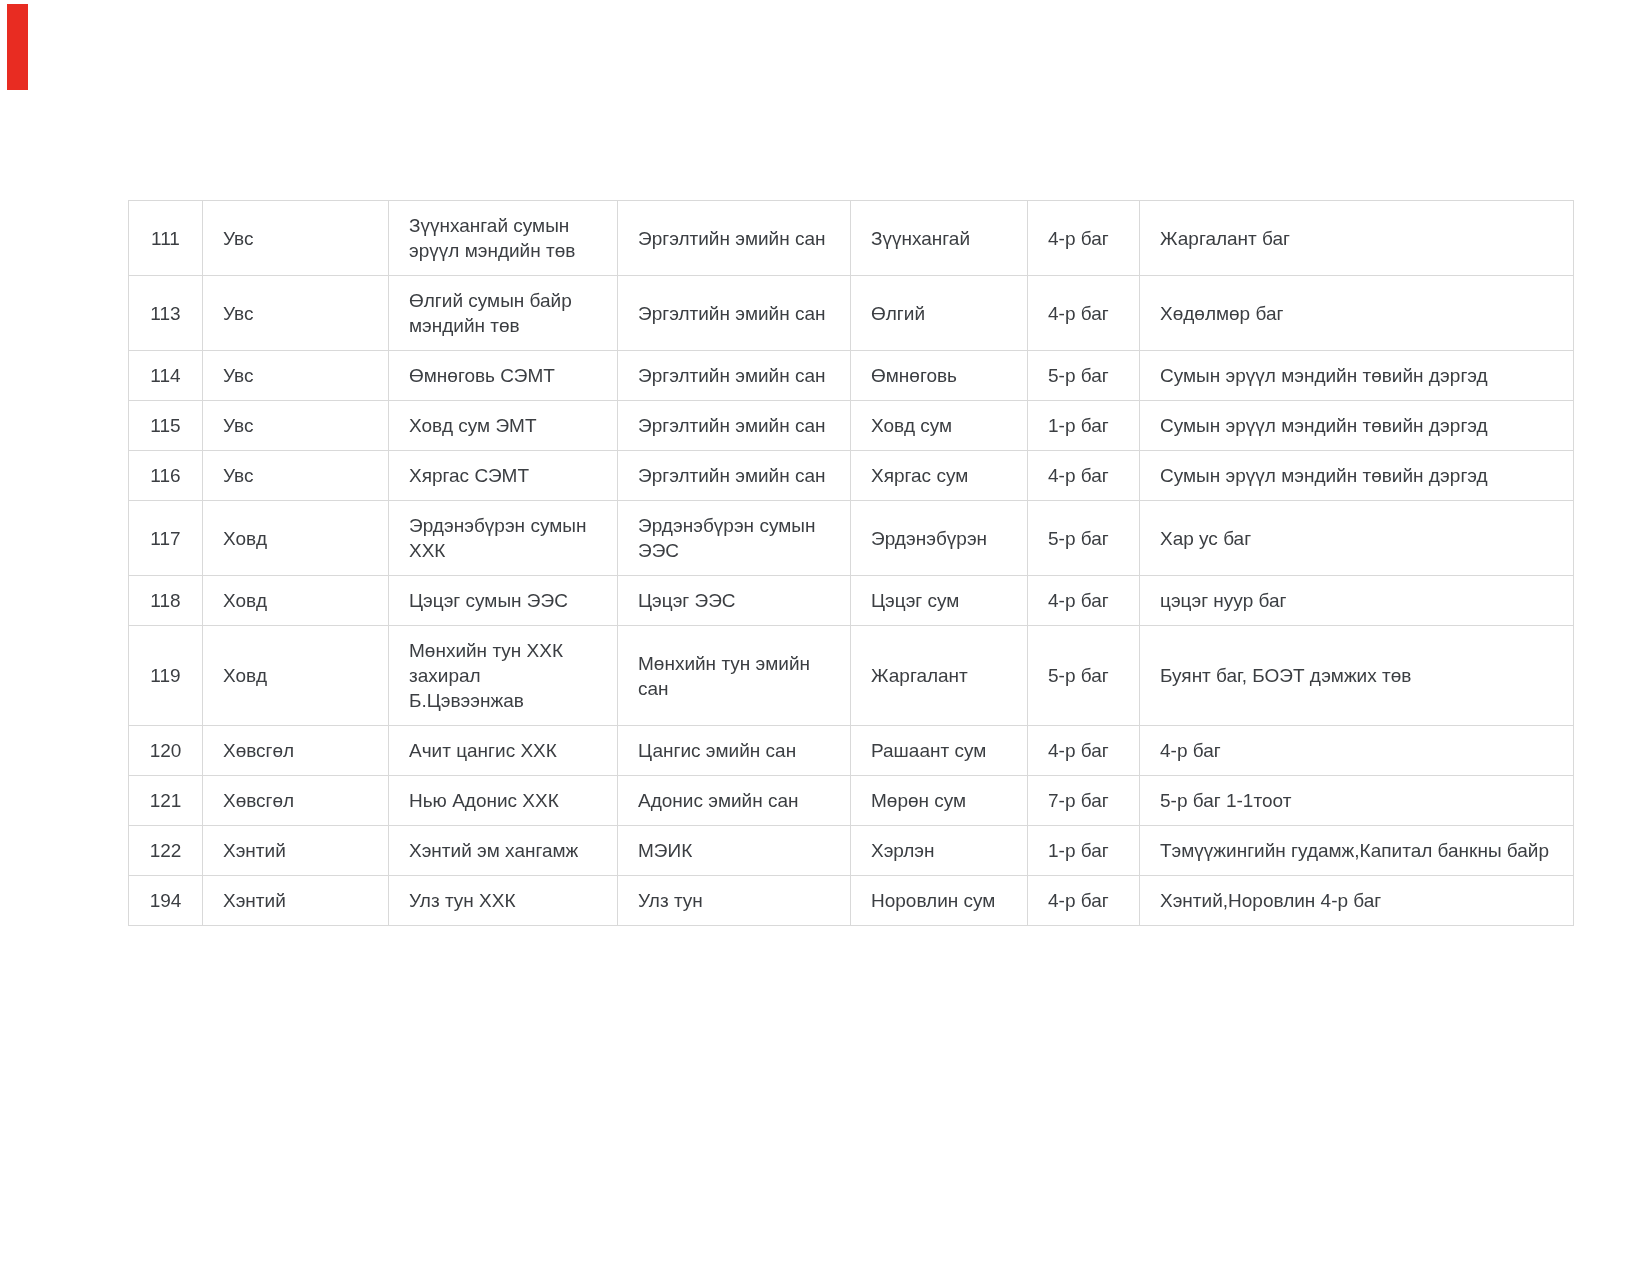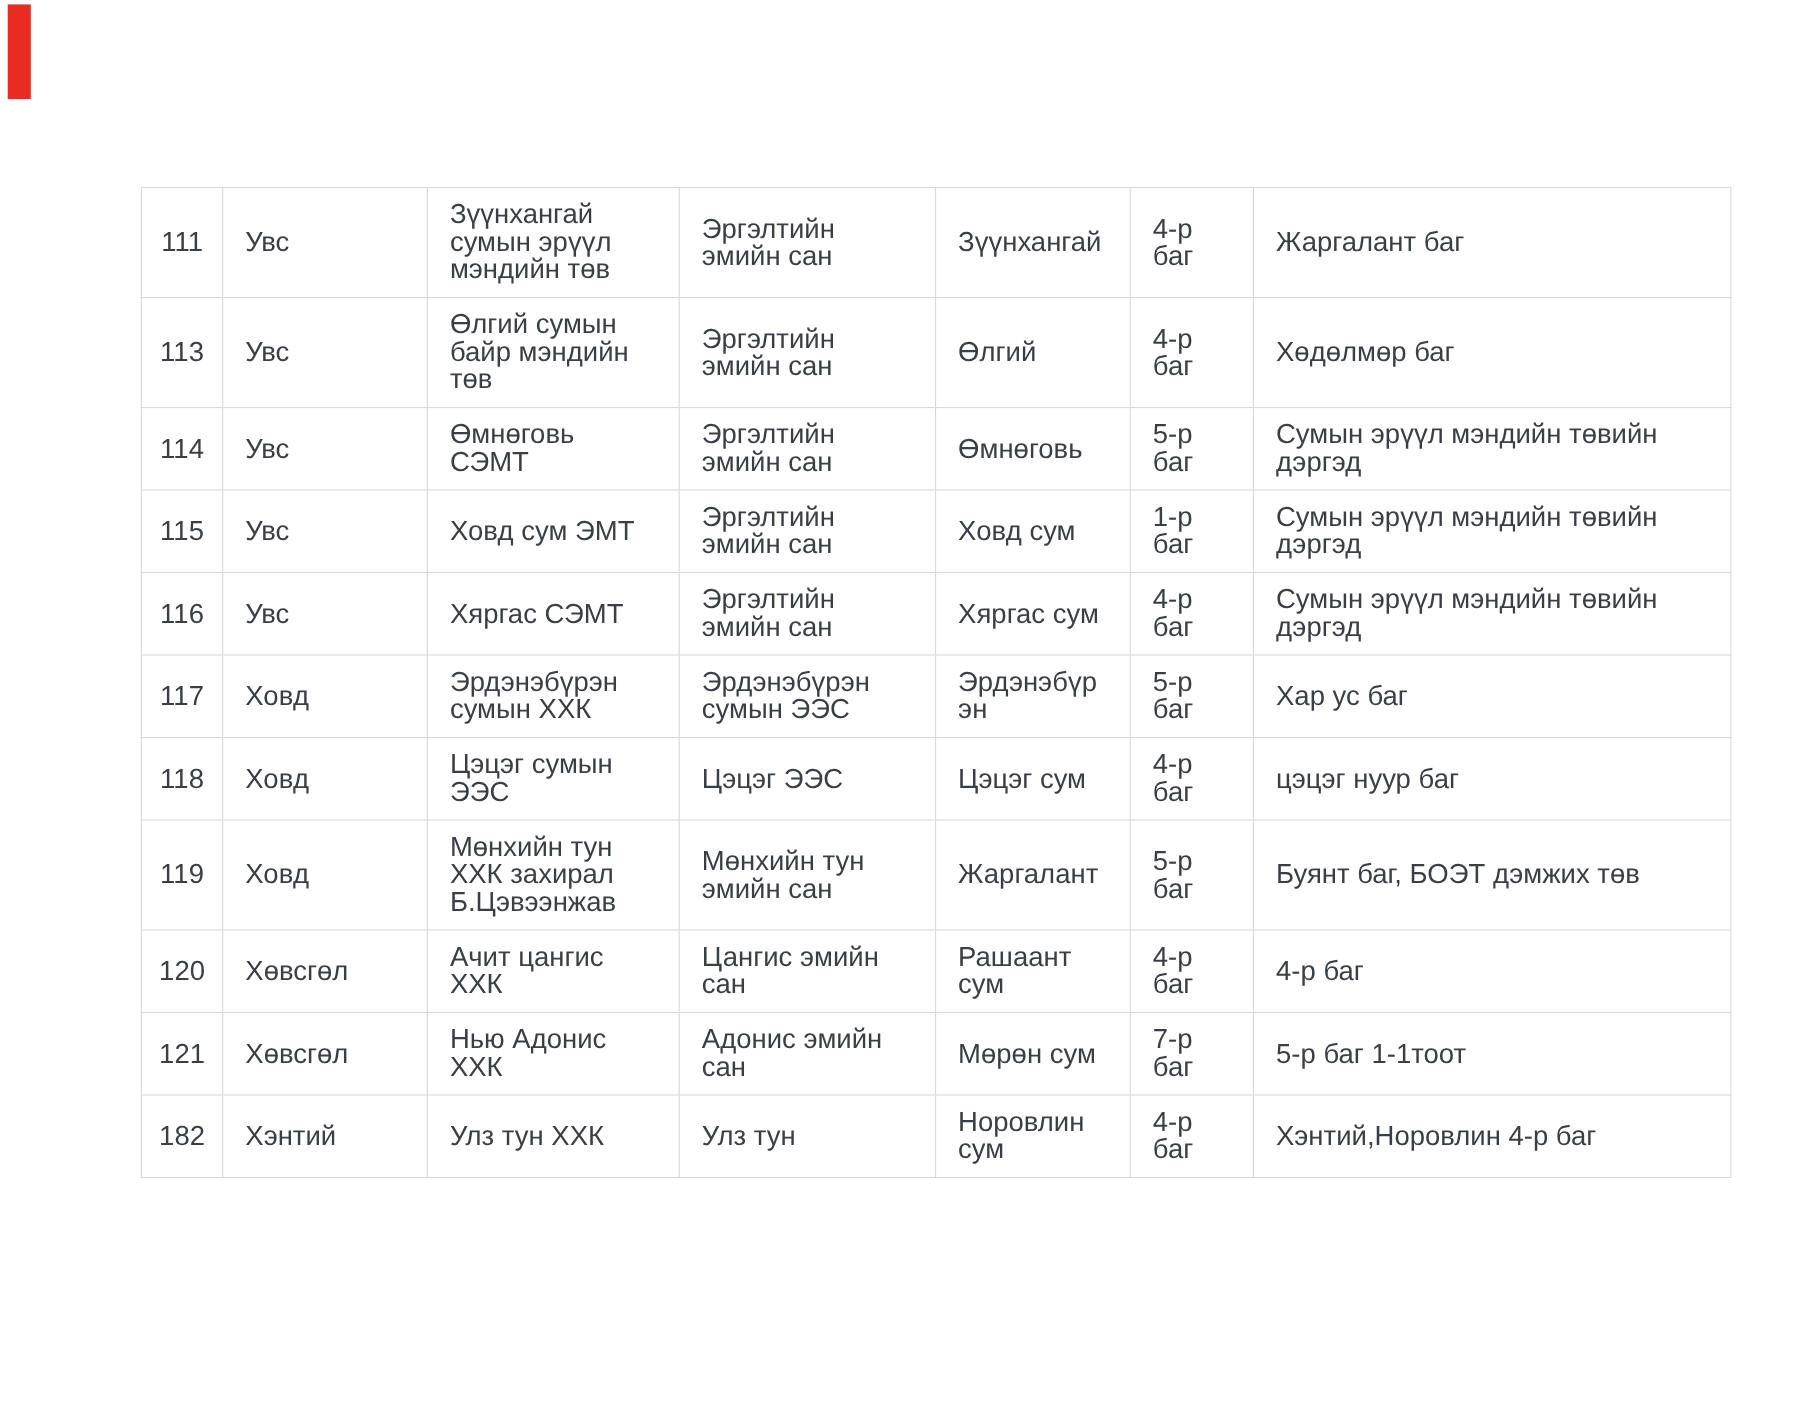"111" table.data { font-size: 25px -> 19px; top: 170px -> 200px }
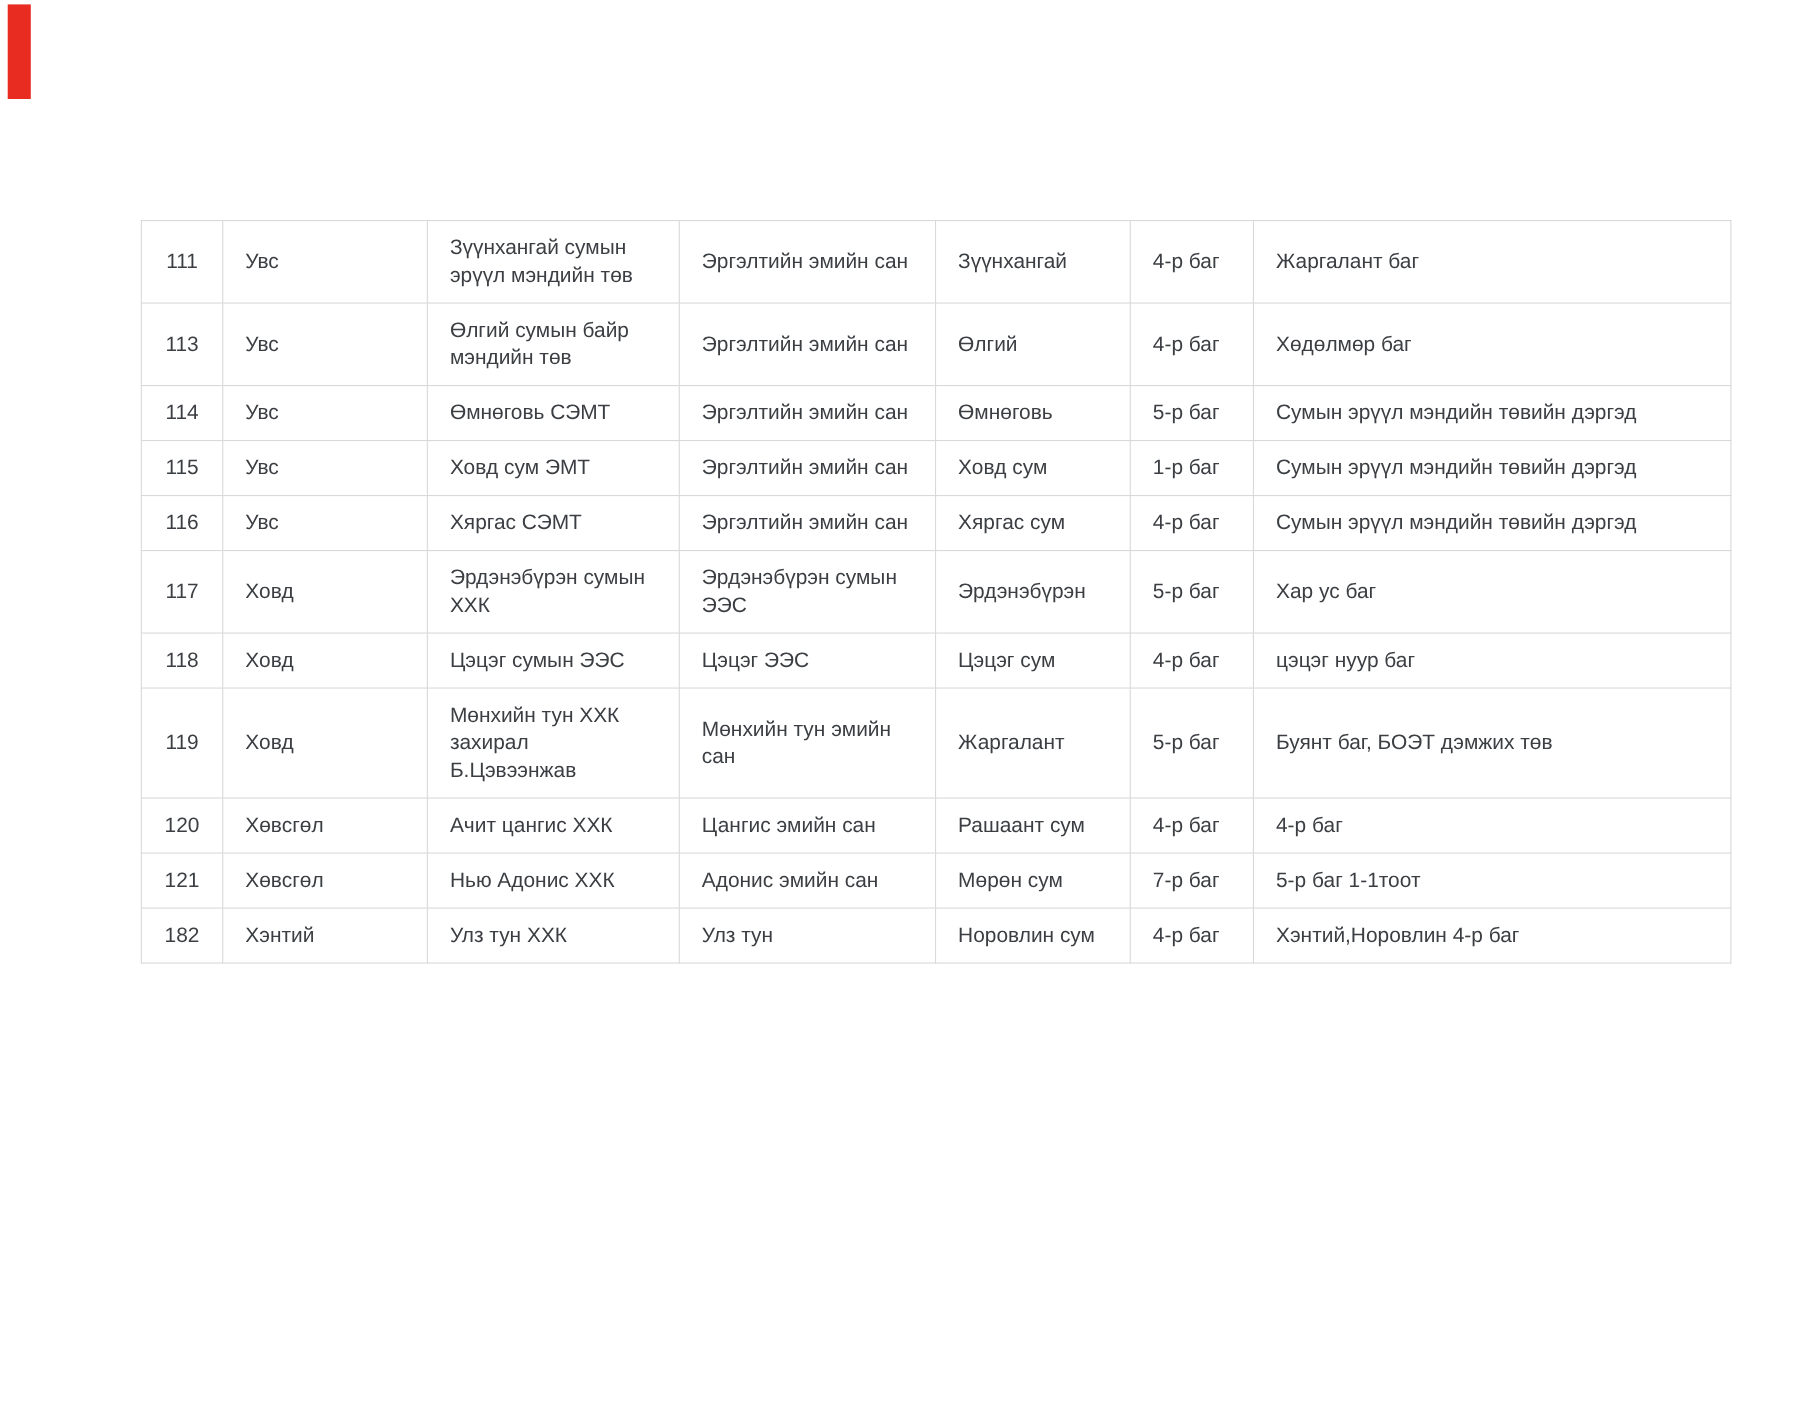"122" tr { html: none -> <tr> <td>122</td> <td>Хэнтий</td> <td>Хэнтий эм хангамж</td> <td>МЭИК</td> <td>Хэрлэн</td> <td>1-р баг</td> <td>Тэмүүжингийн гудамж,Капитал банкны байр</td> </tr> }
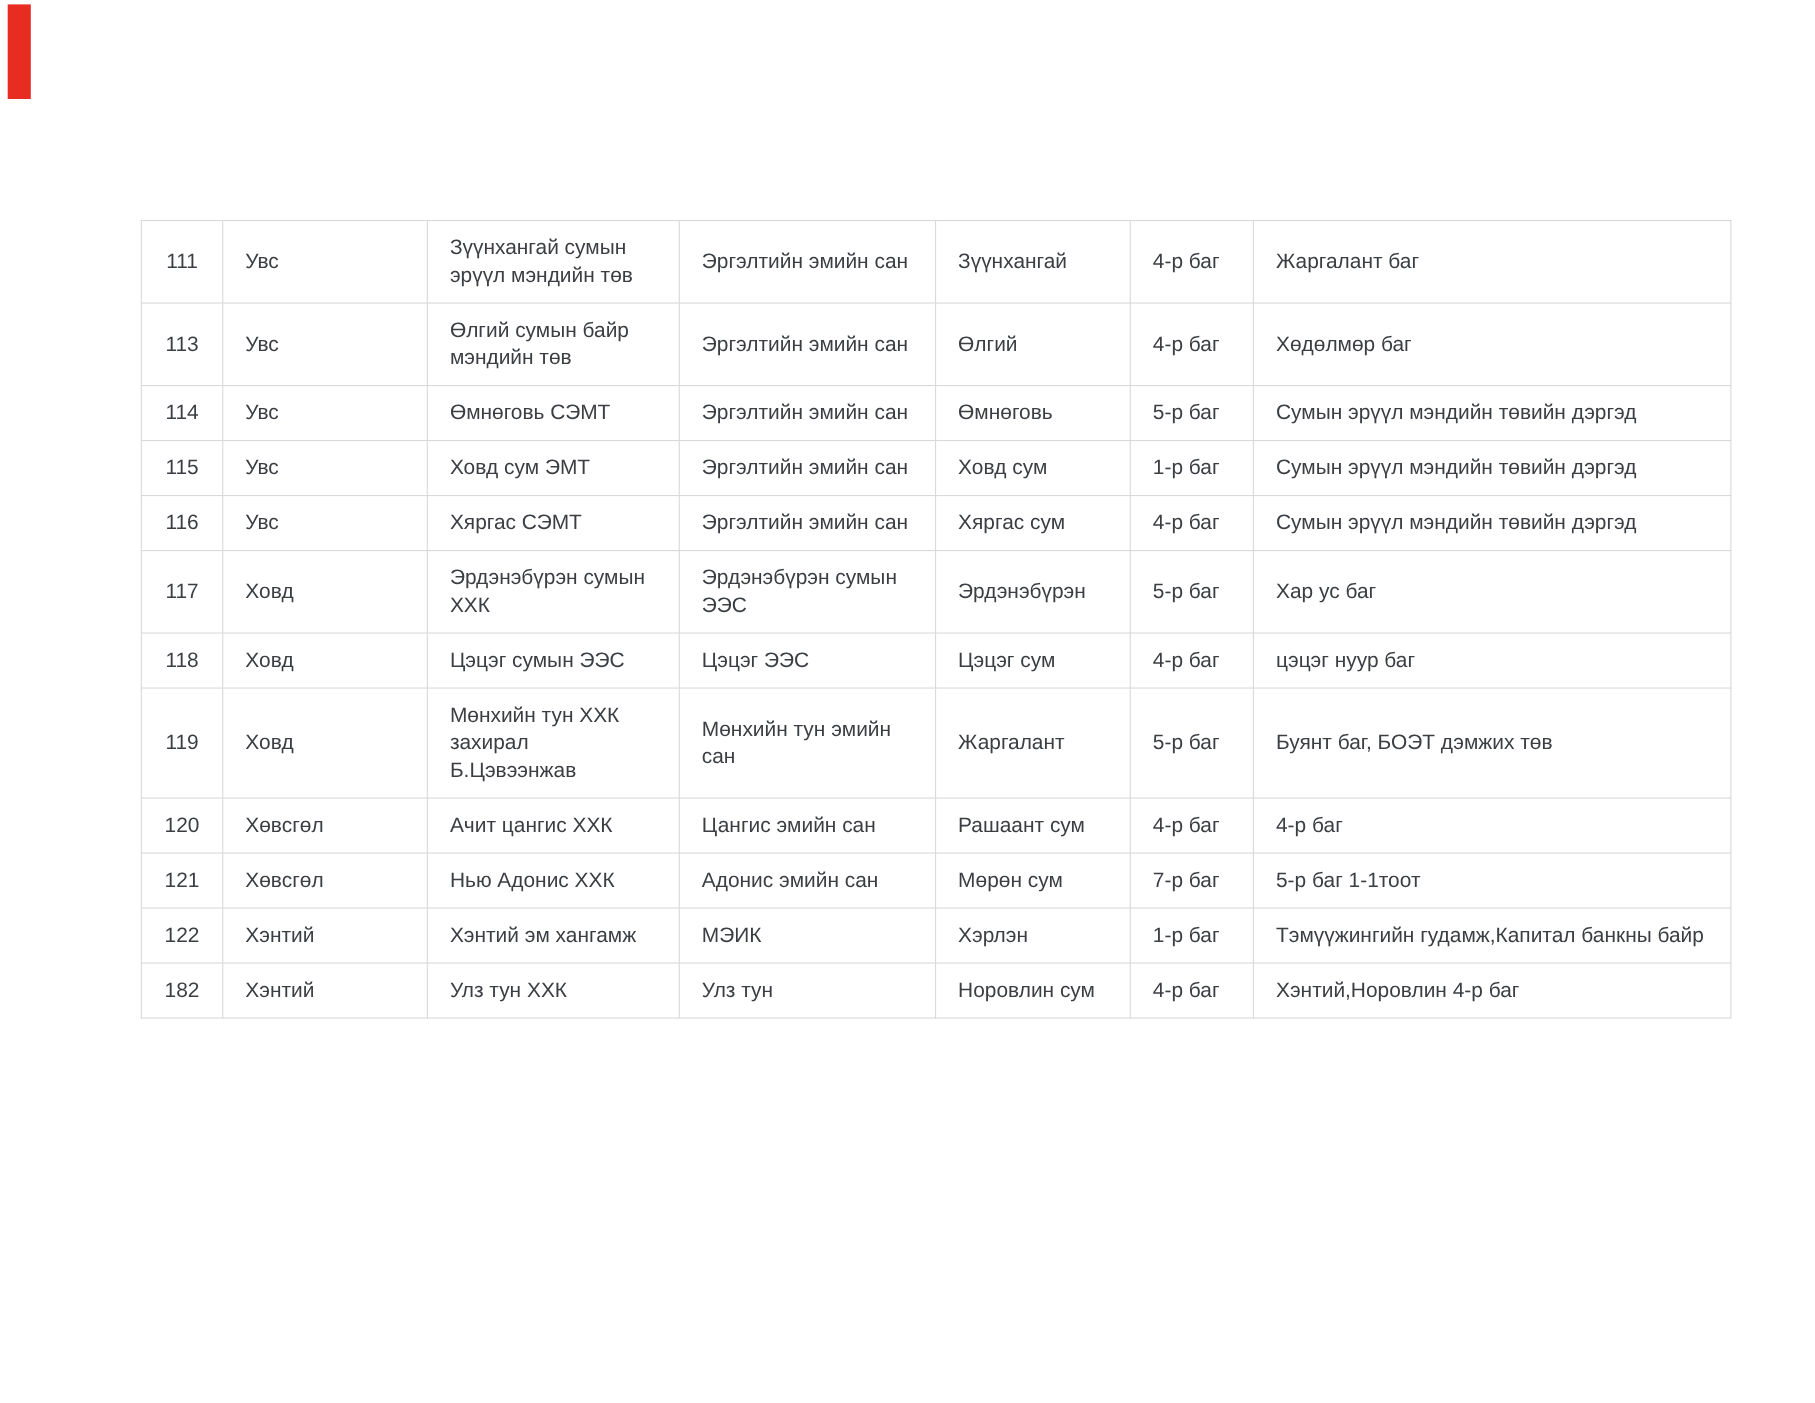"182" td.num { text: 182 -> 194 }
